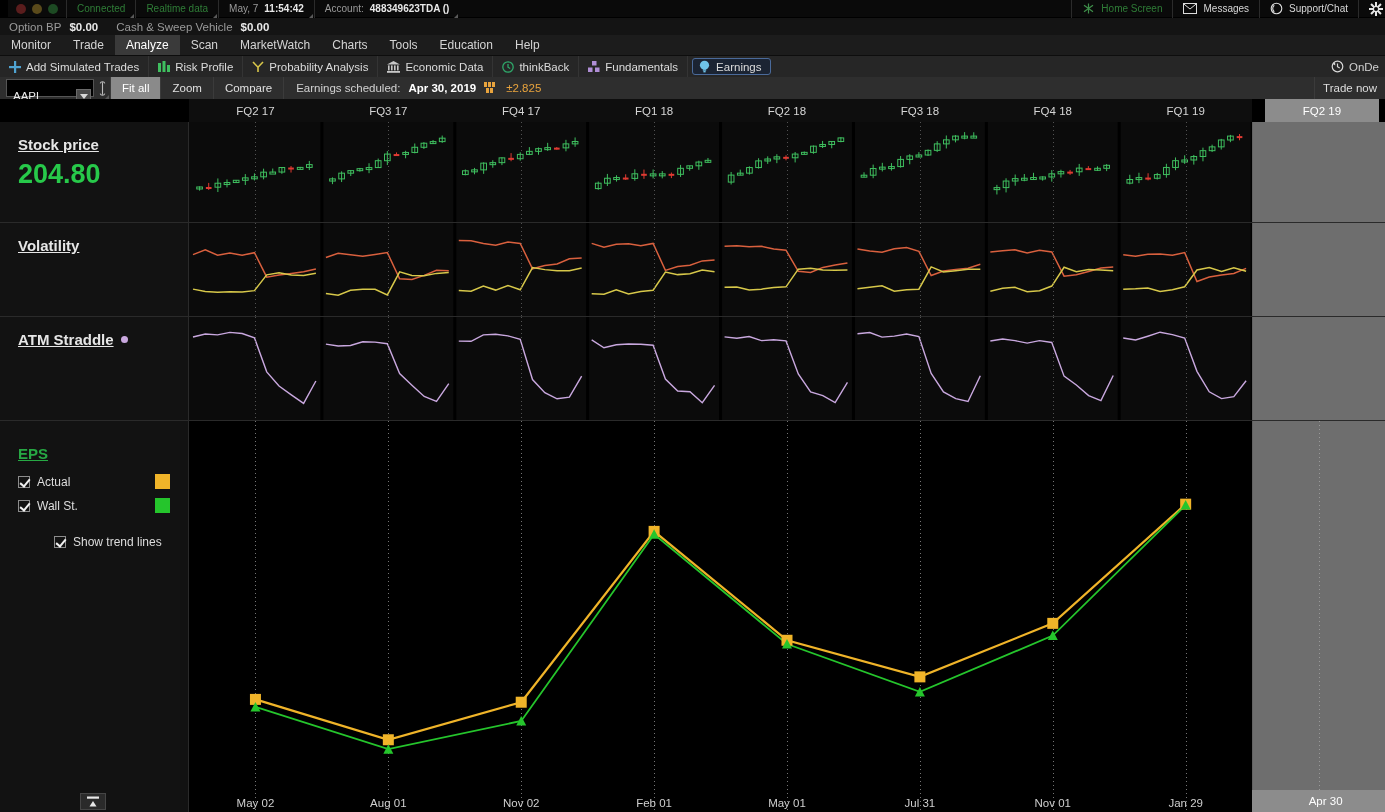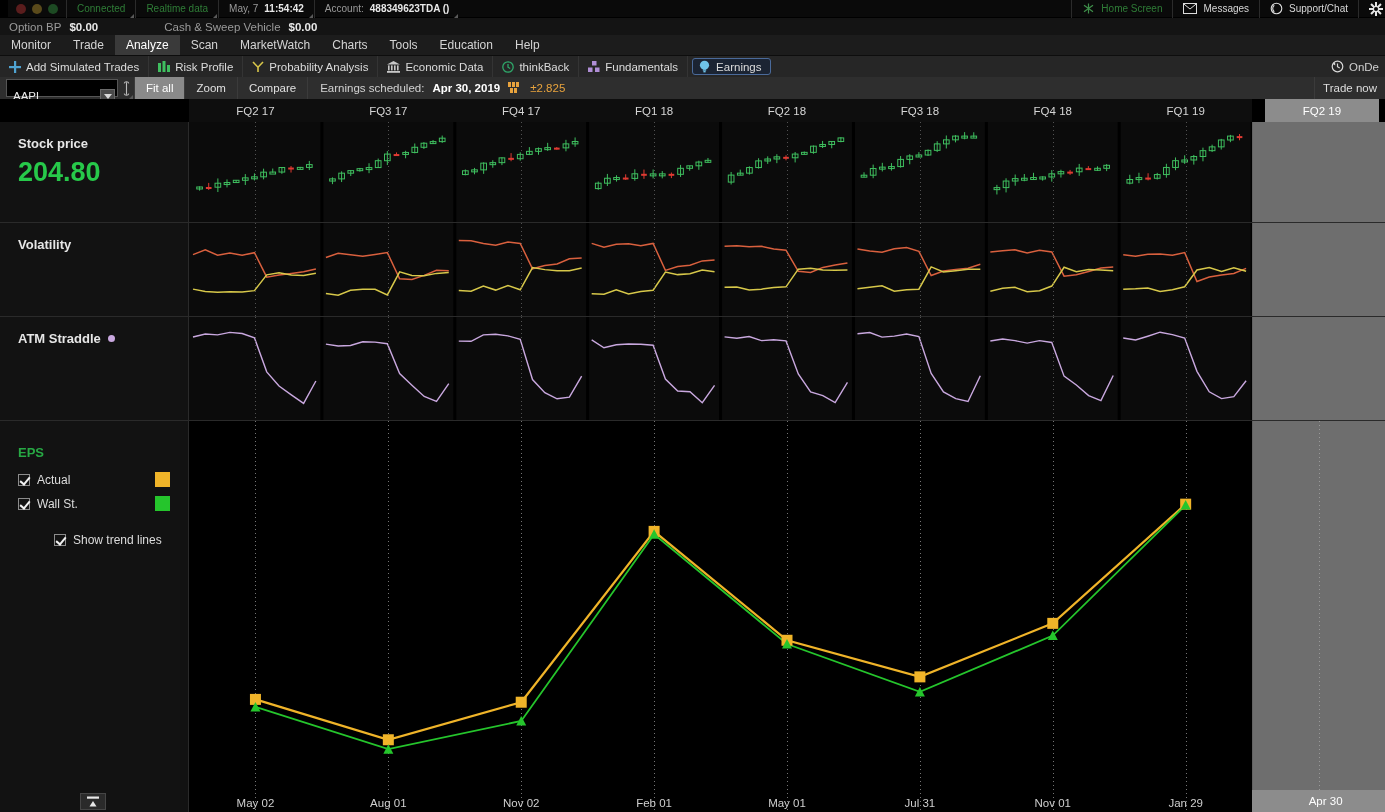"Option BP" .acctbar { gap: 48px -> none }
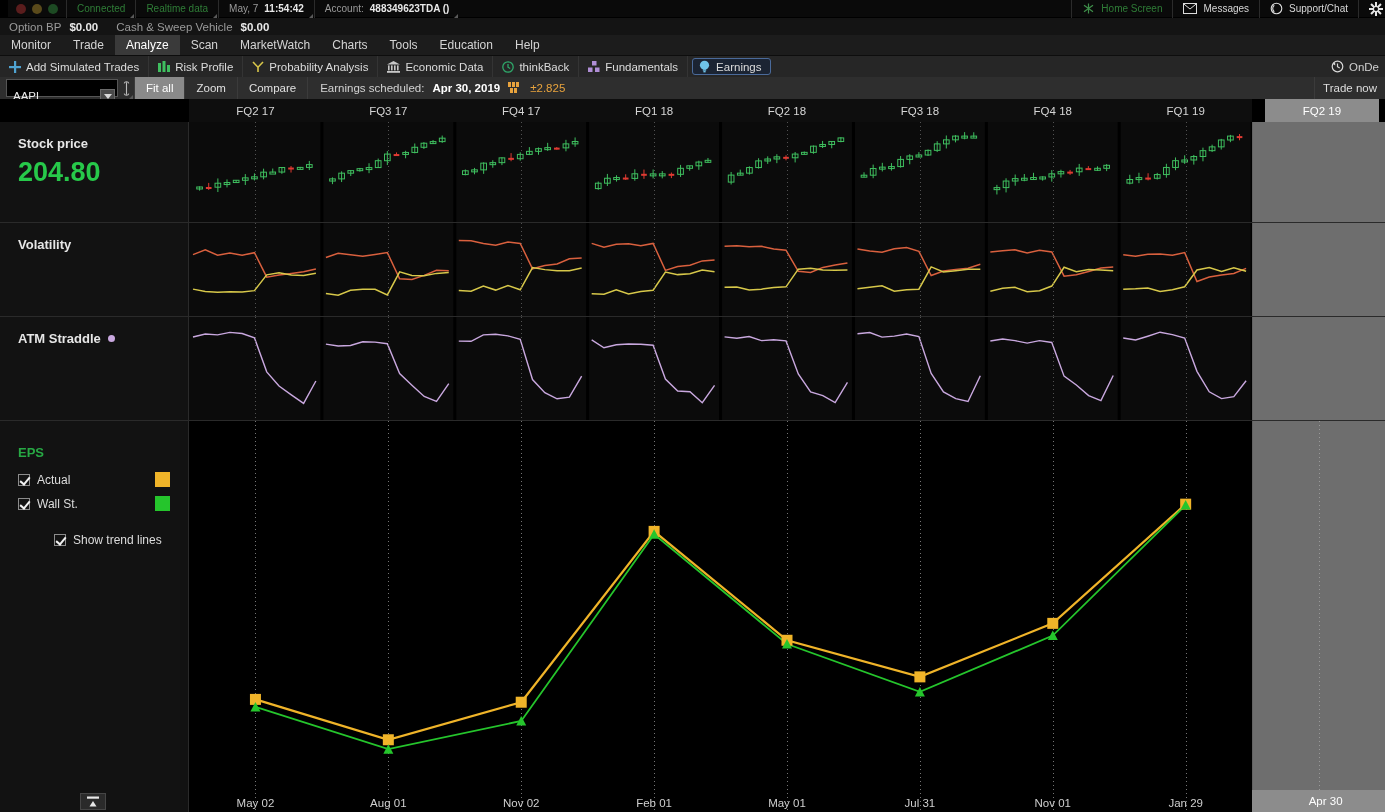"AAPL" .sym-box { width: 112px -> 88px }
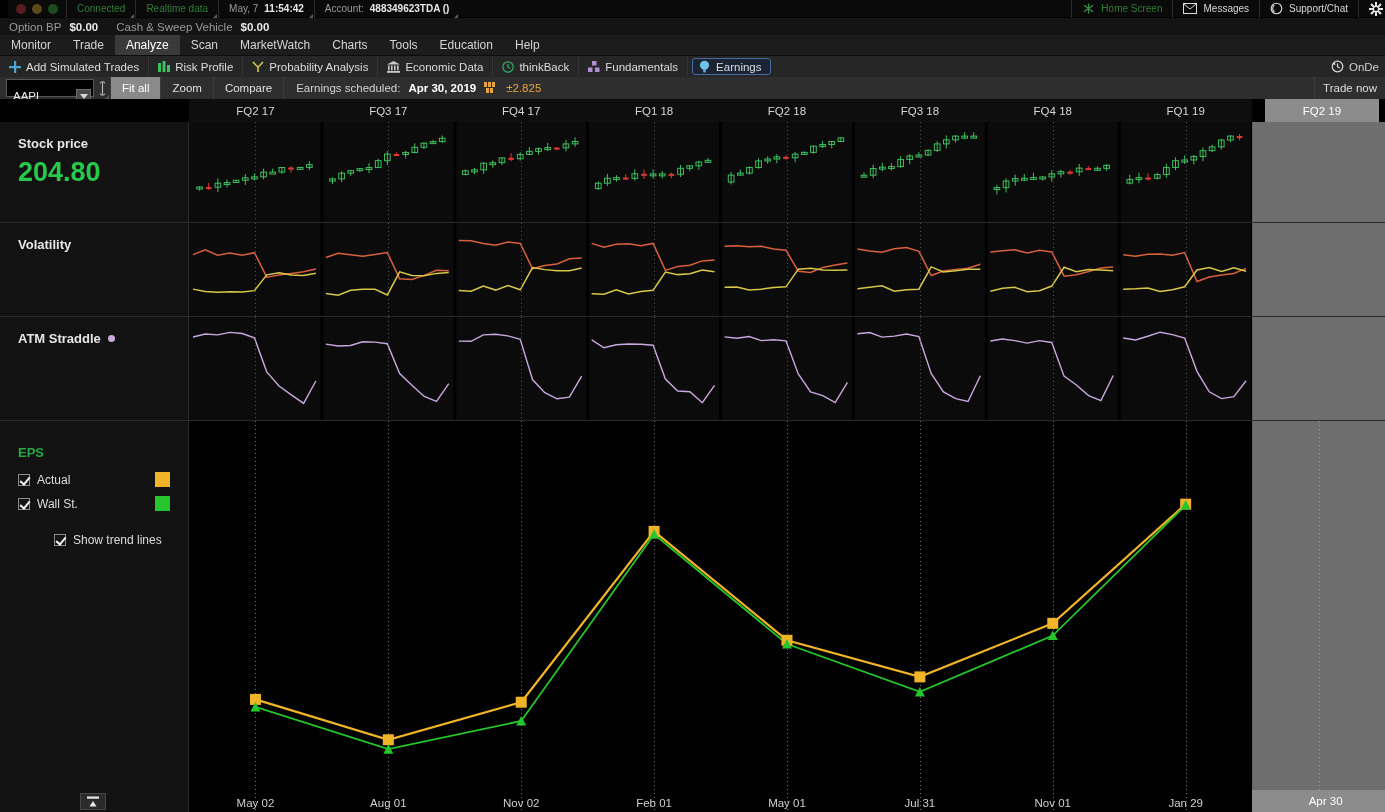"Stock price" .ptitle { font-size: 13px -> 15px; text-decoration: none -> underline }
